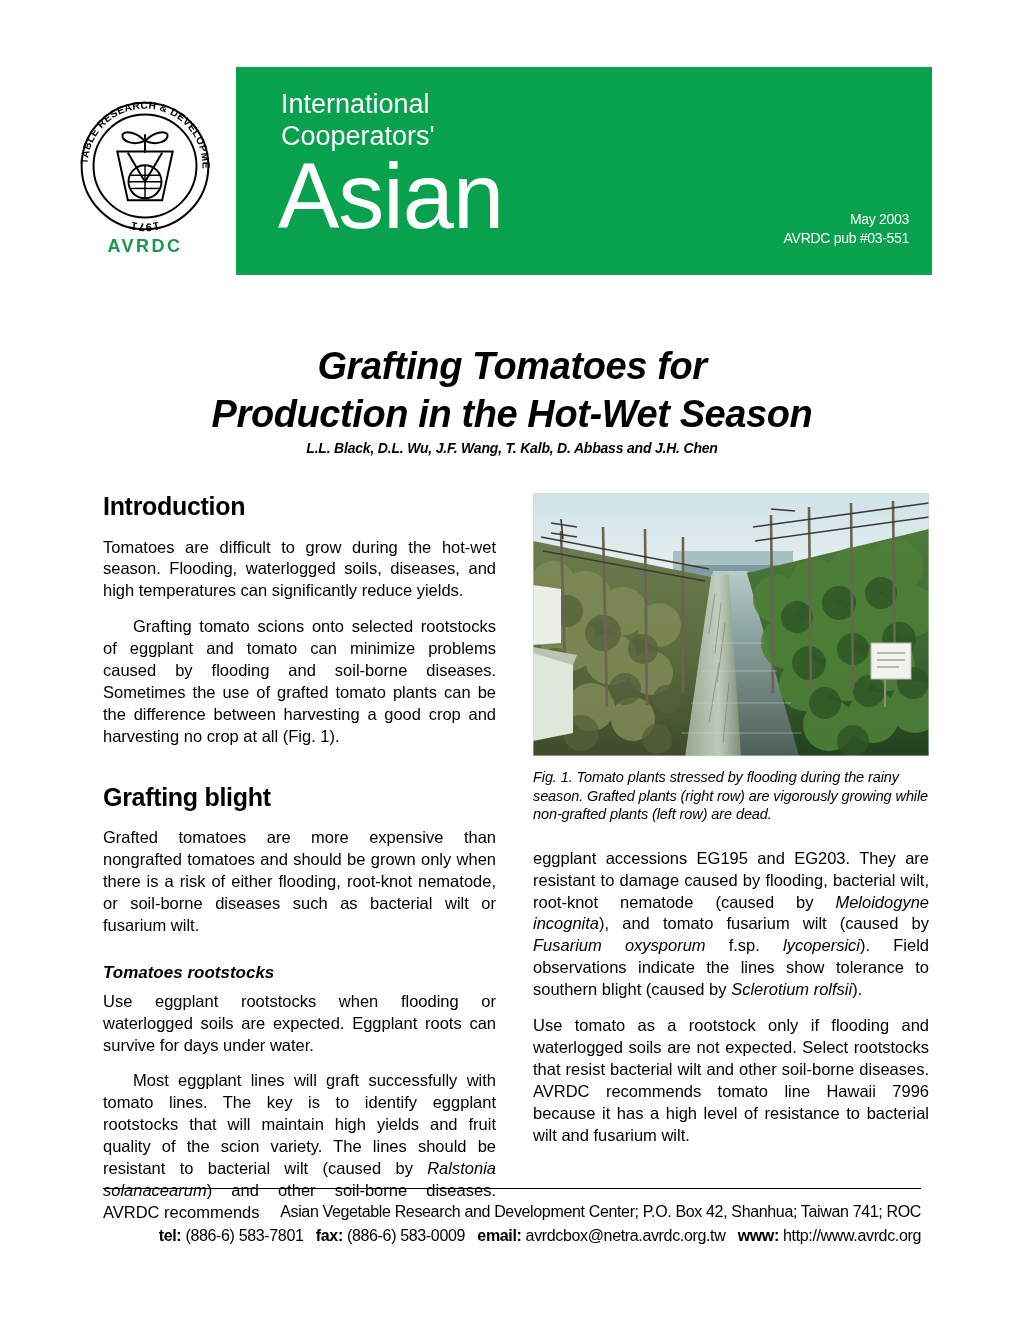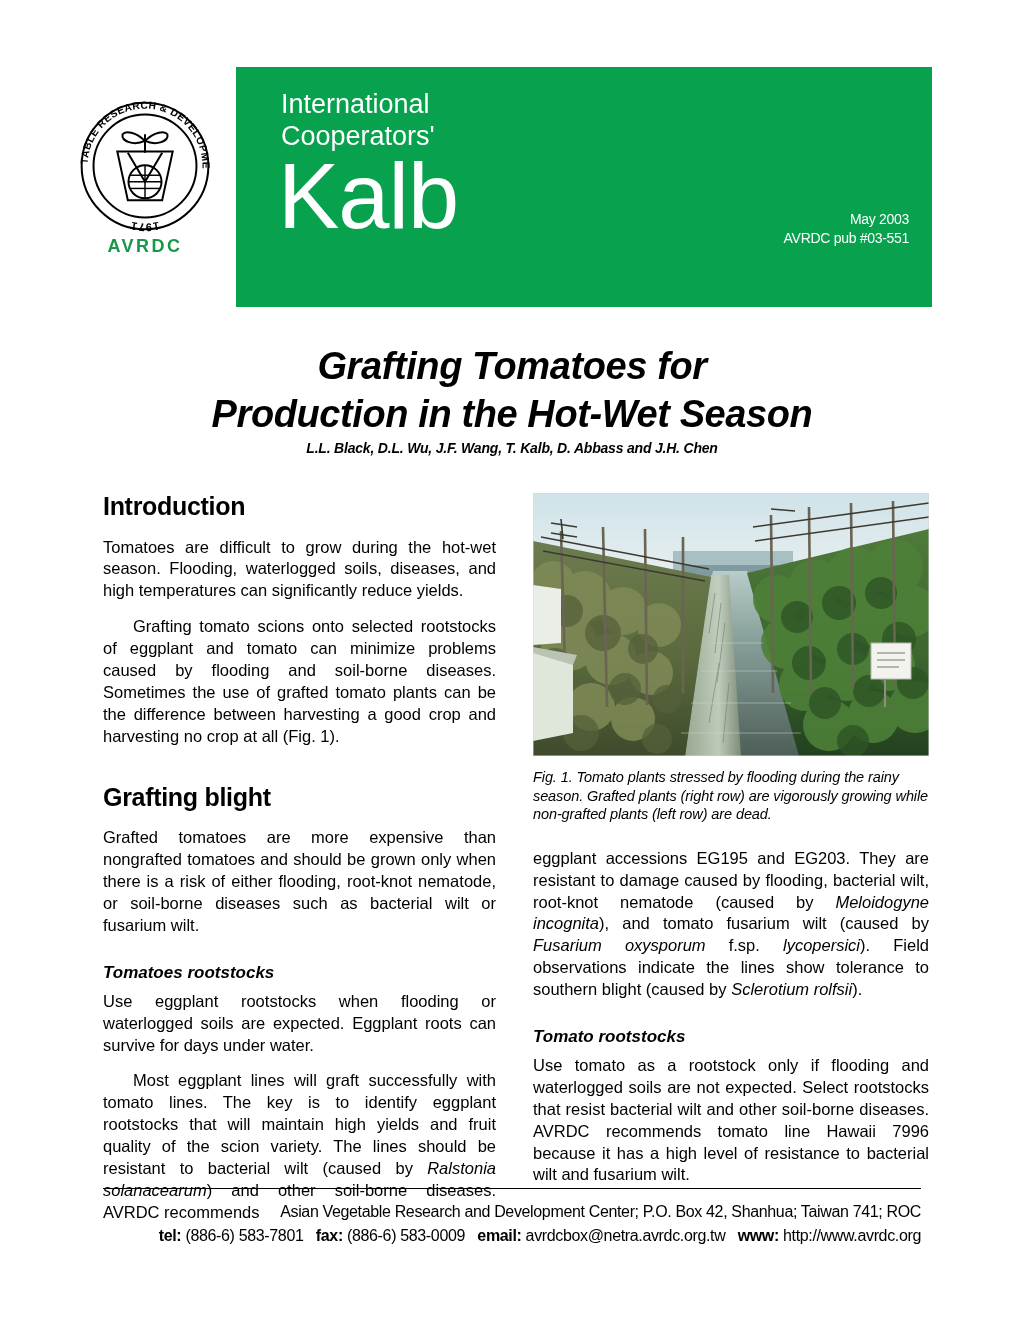"International" #banner { height: 240px -> 208px }
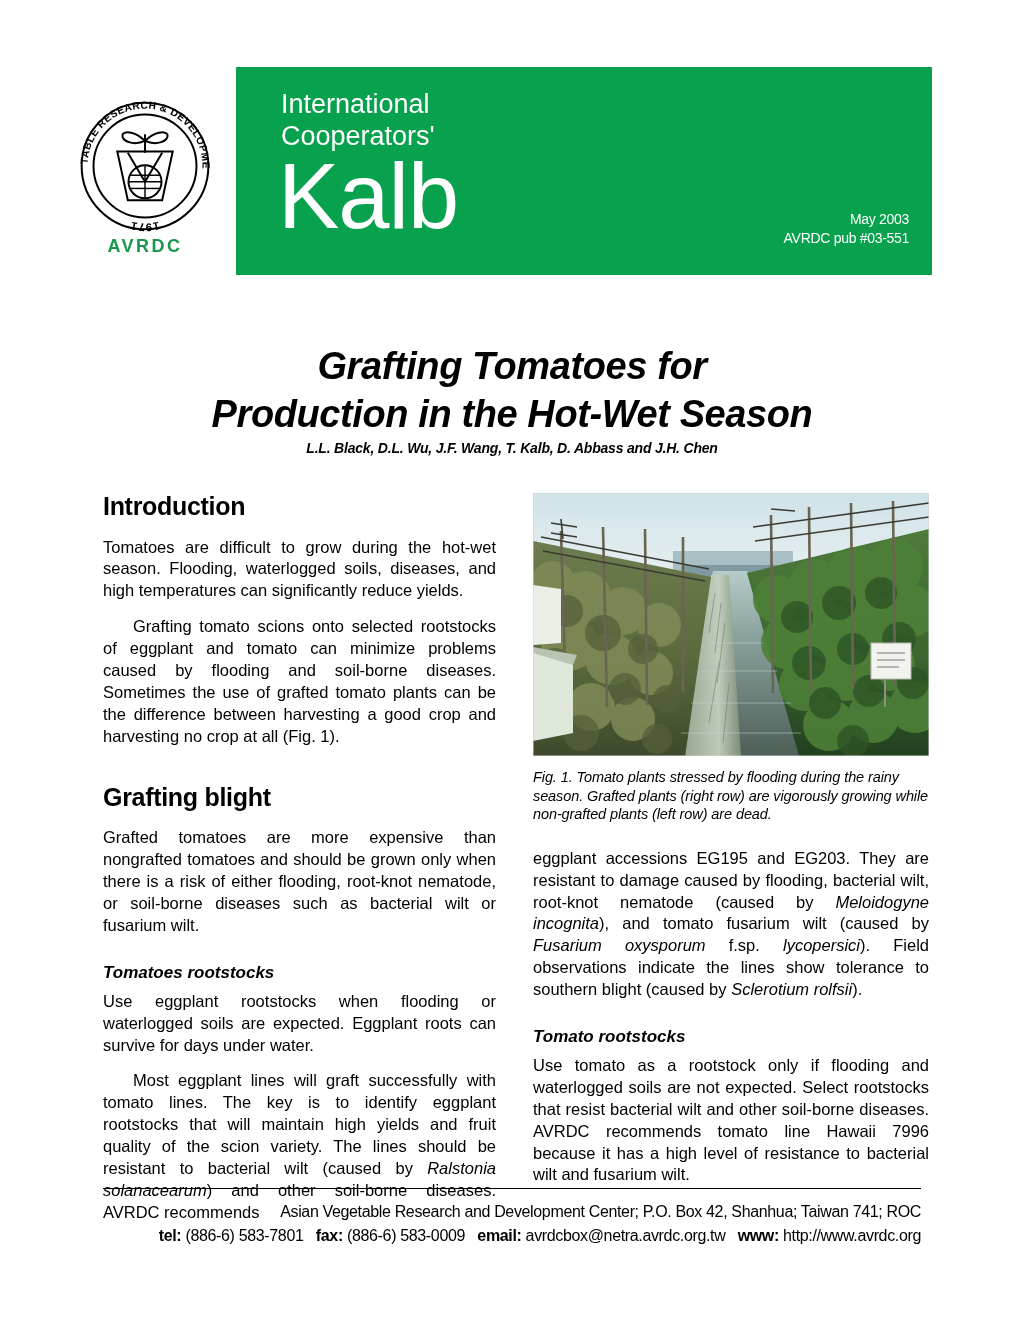"Kalb" div { text: Kalb -> Asian }
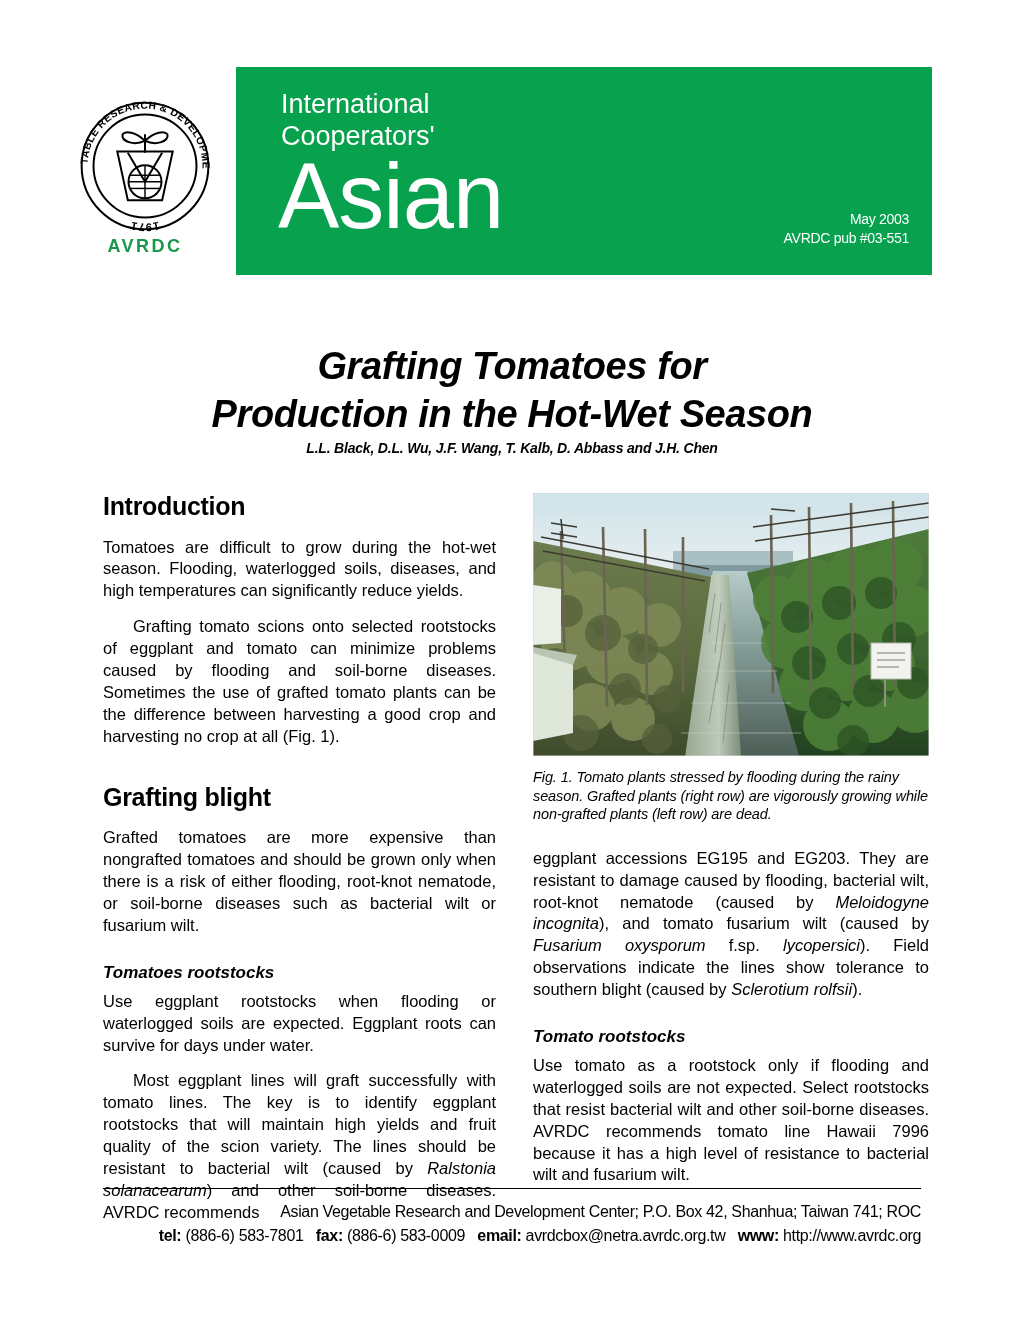"Tomato rootstocks" h3.sub { html: <h3>Tomato rootstocks</h3> -> none }
